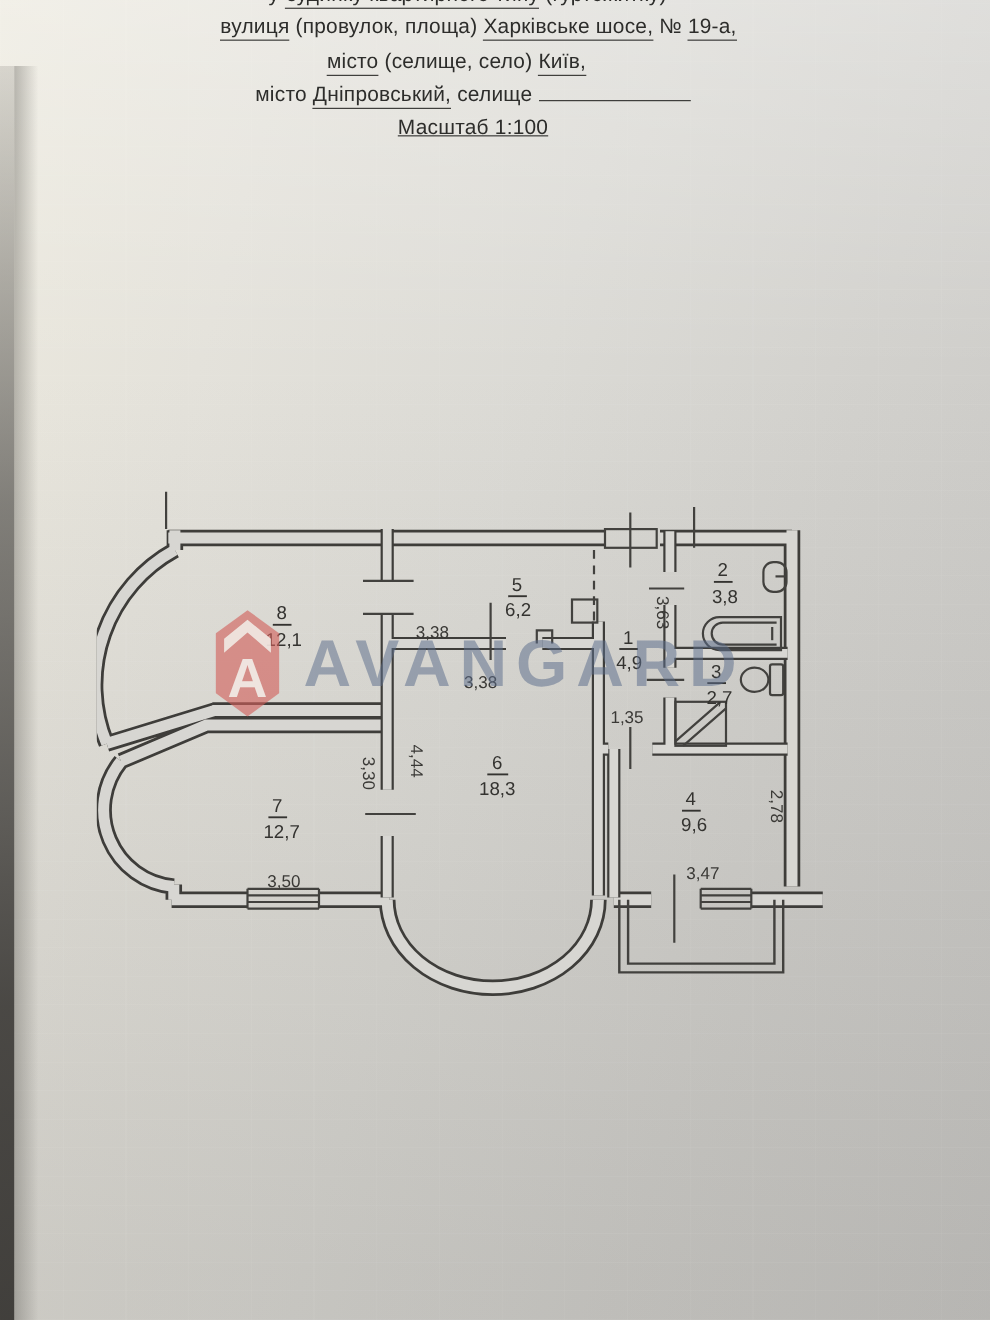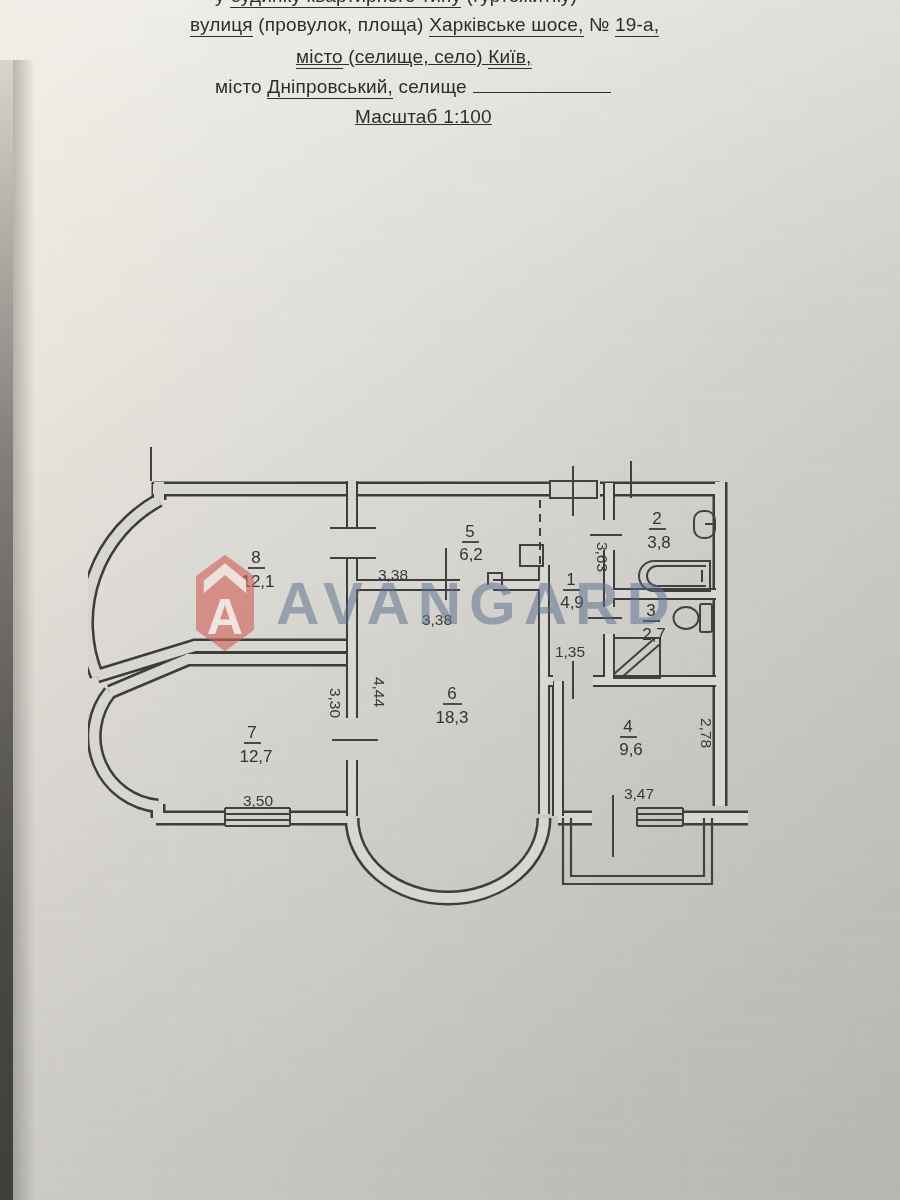"вулиця (провулок, площа) Харківське" .hdr { text-align: none -> center }
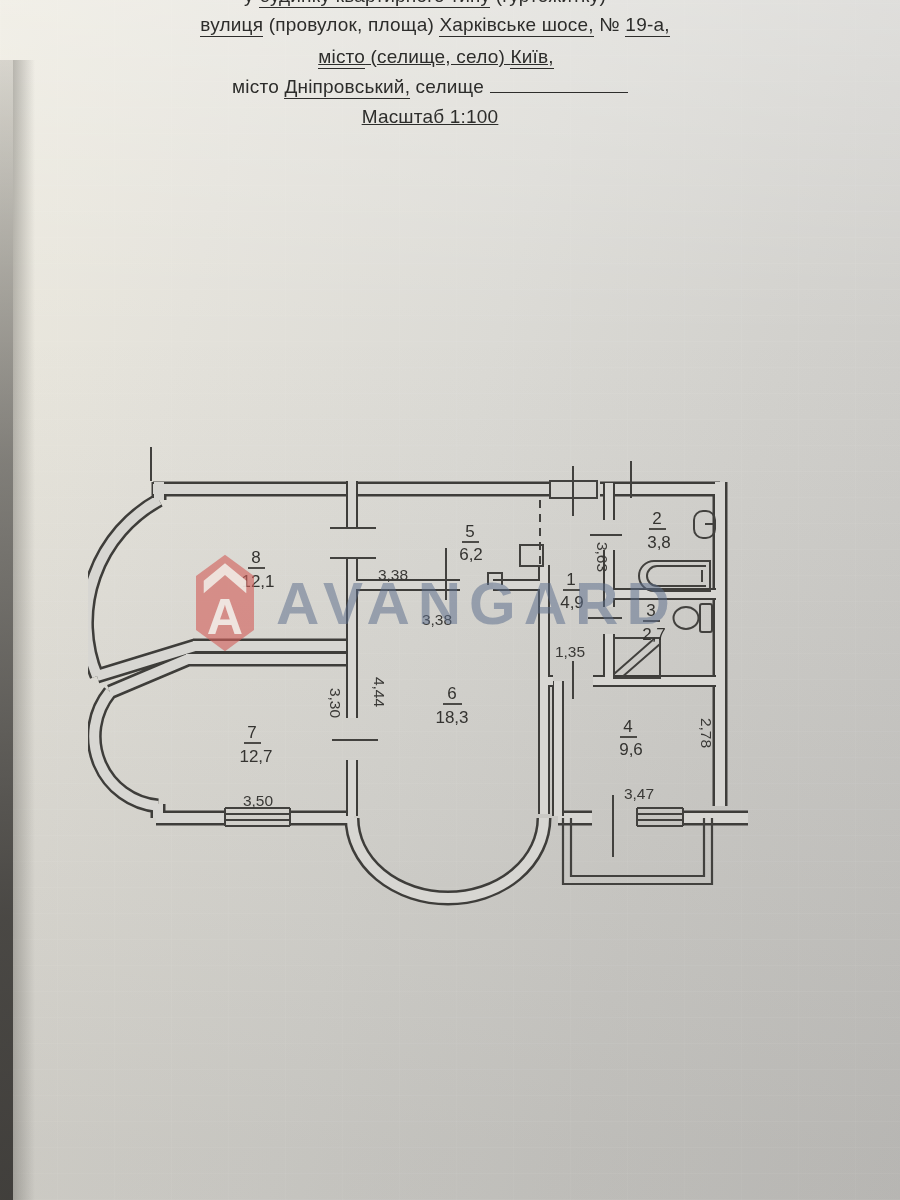"місто (селище, село) Київ," div.hdr { left: 296px -> 275px; text-decoration: underline -> none }
